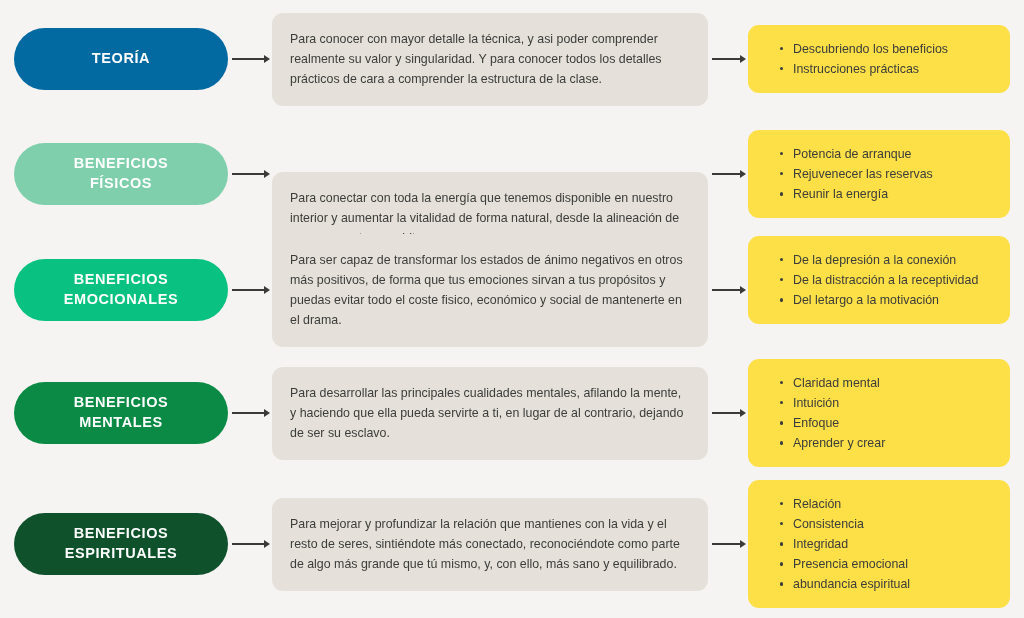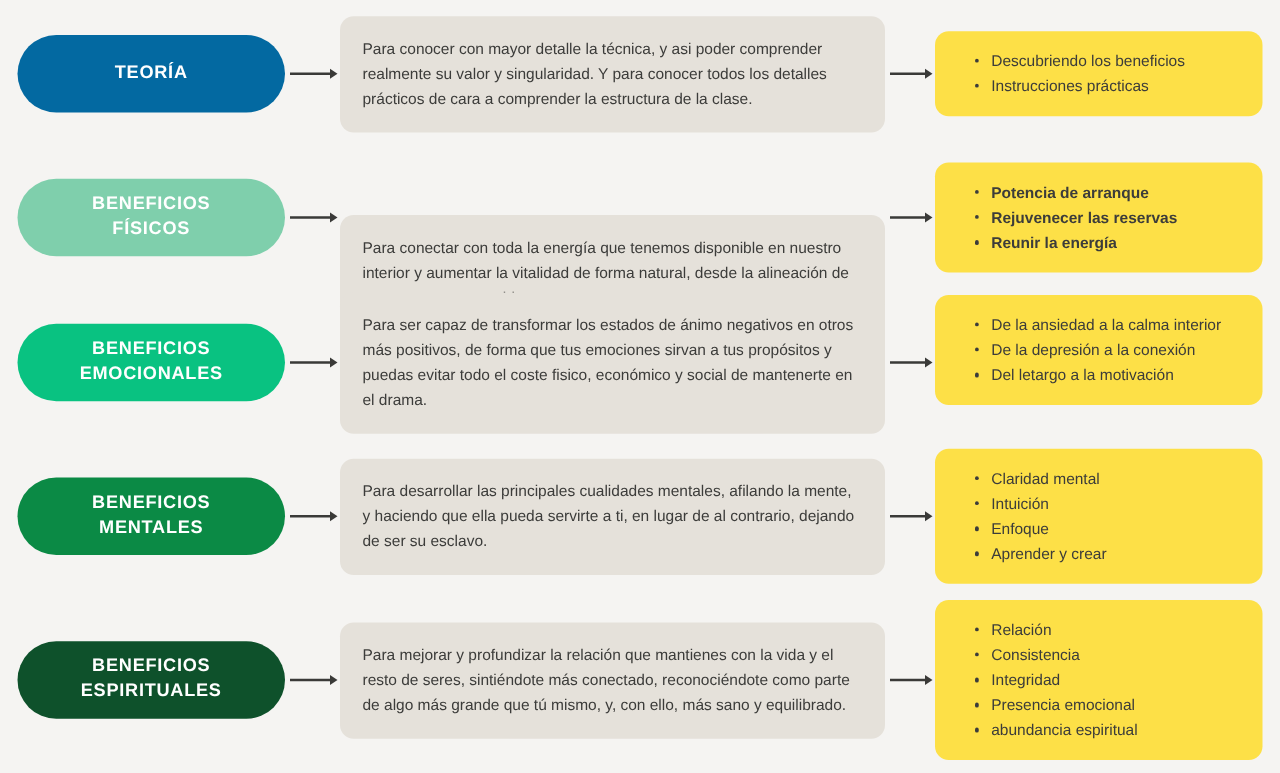"Potencia de arranque" div.list-card { font-weight: bold -> none }
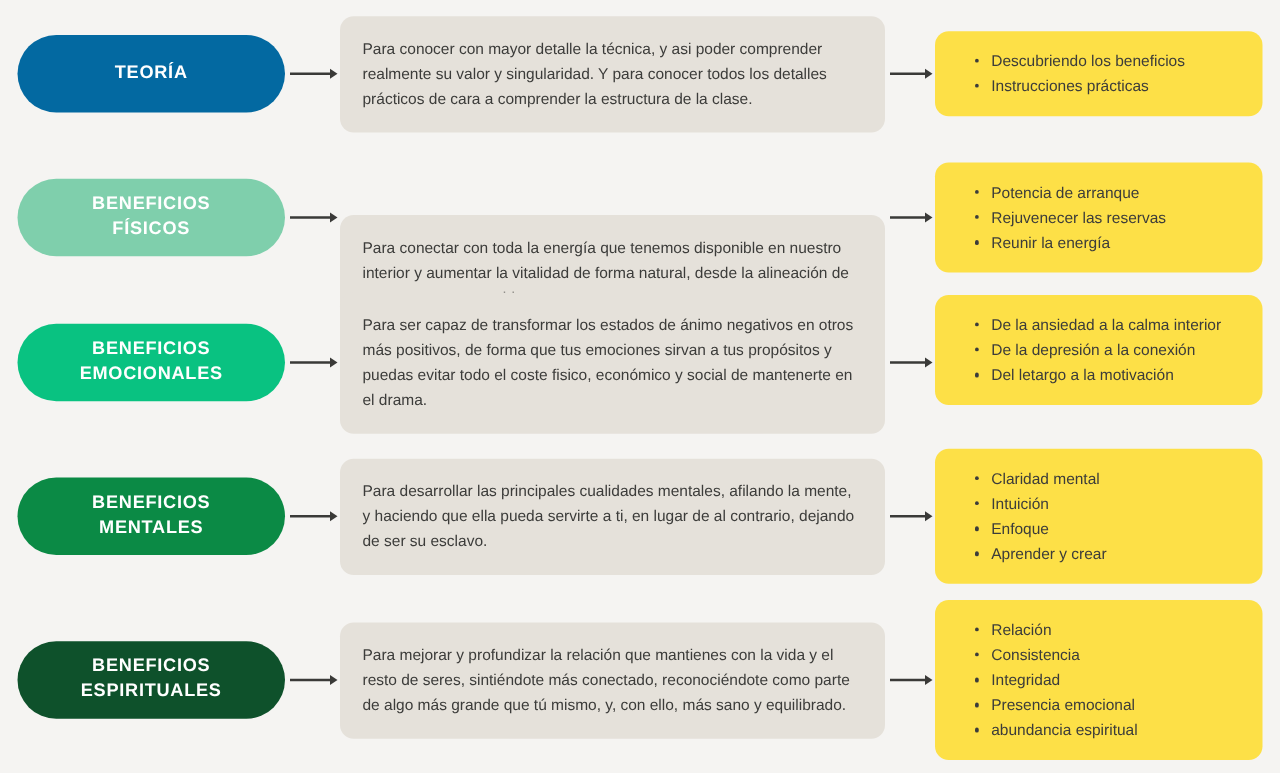"De la ansiedad a la" li { html: <li>De la ansiedad a la calma interior</li> -> none }
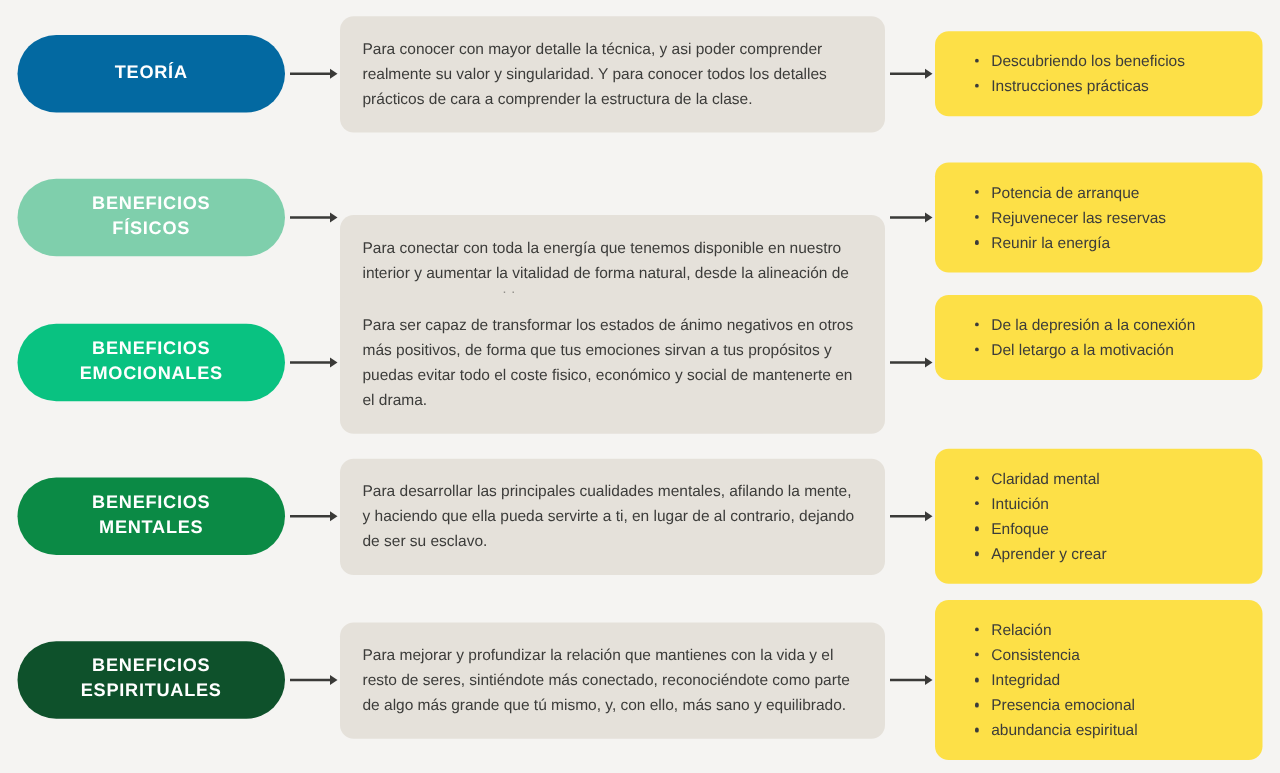"De la distracción a la" li { html: none -> <li>De la distracción a la receptividad</li> }
